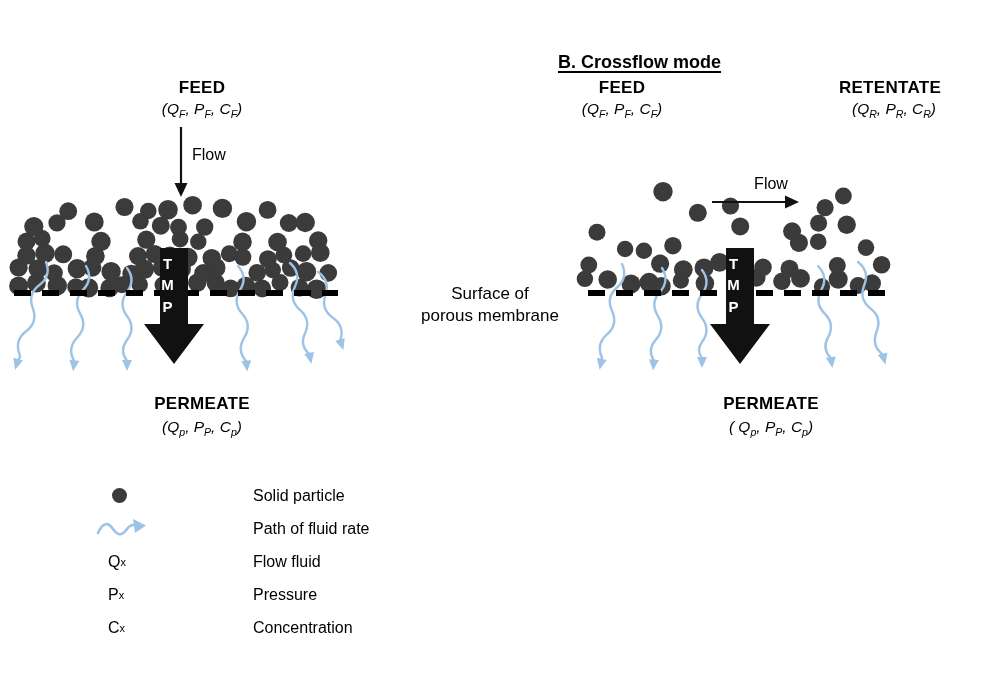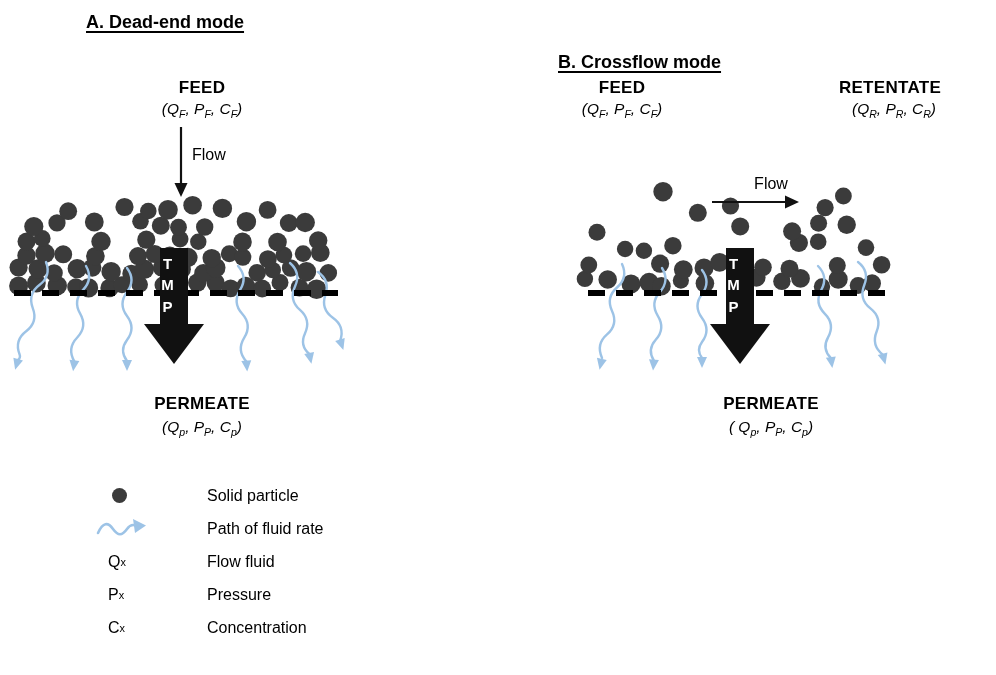"A. Dead-end mode" div.lbl { html: <div>A. Dead-end mode</div> -> none }
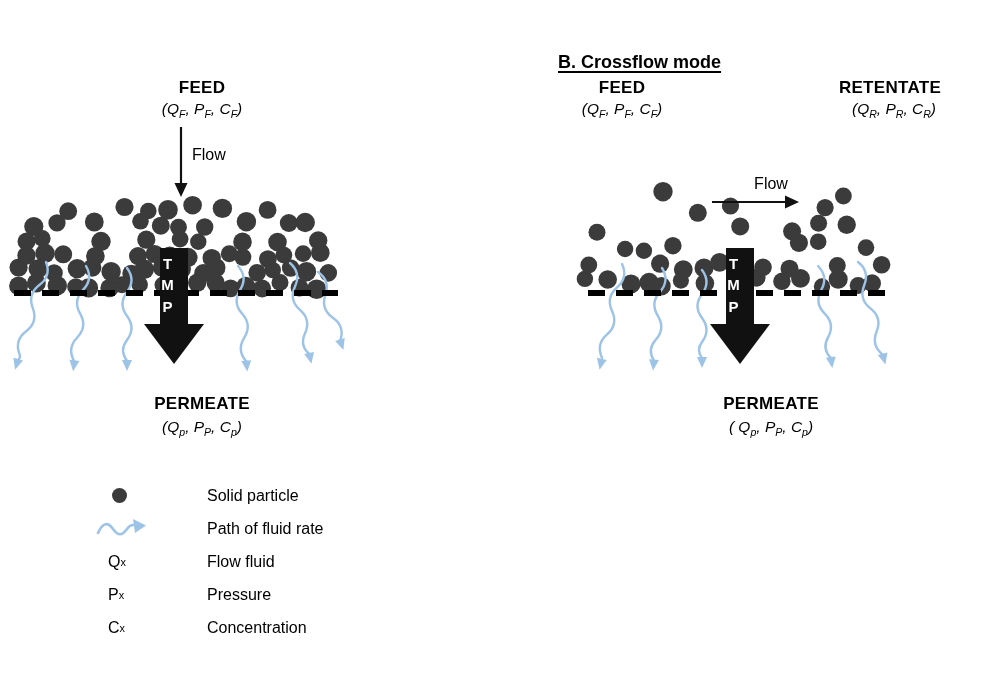"Surface of" div.lbl { html: none -> <div>Surface of porous membrane</div> }
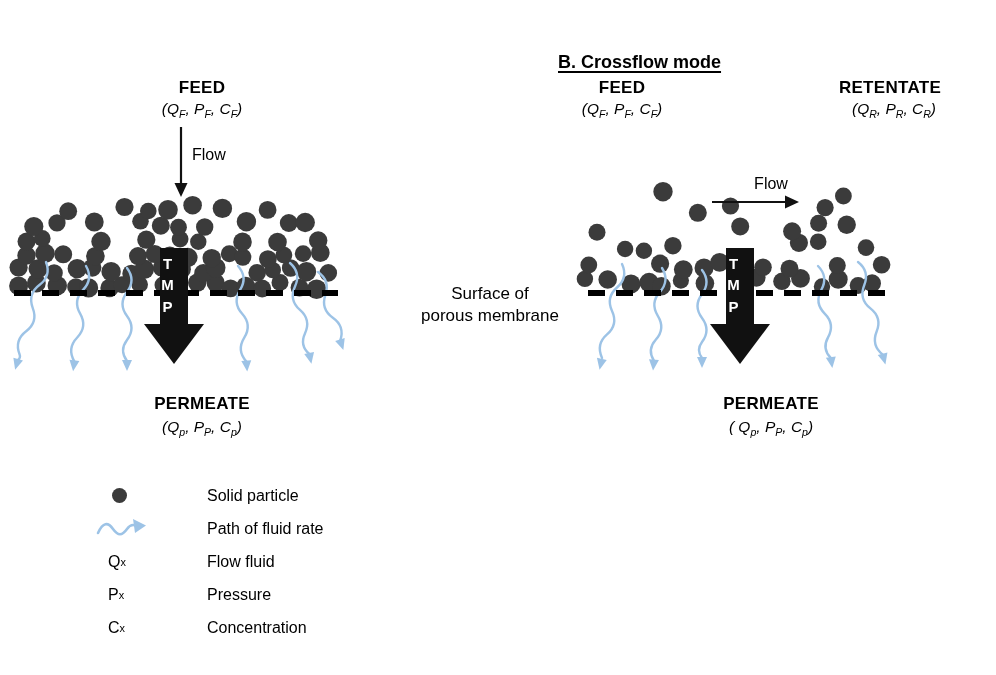"Solid particle" .legend-label { margin-left: none -> 46px }
